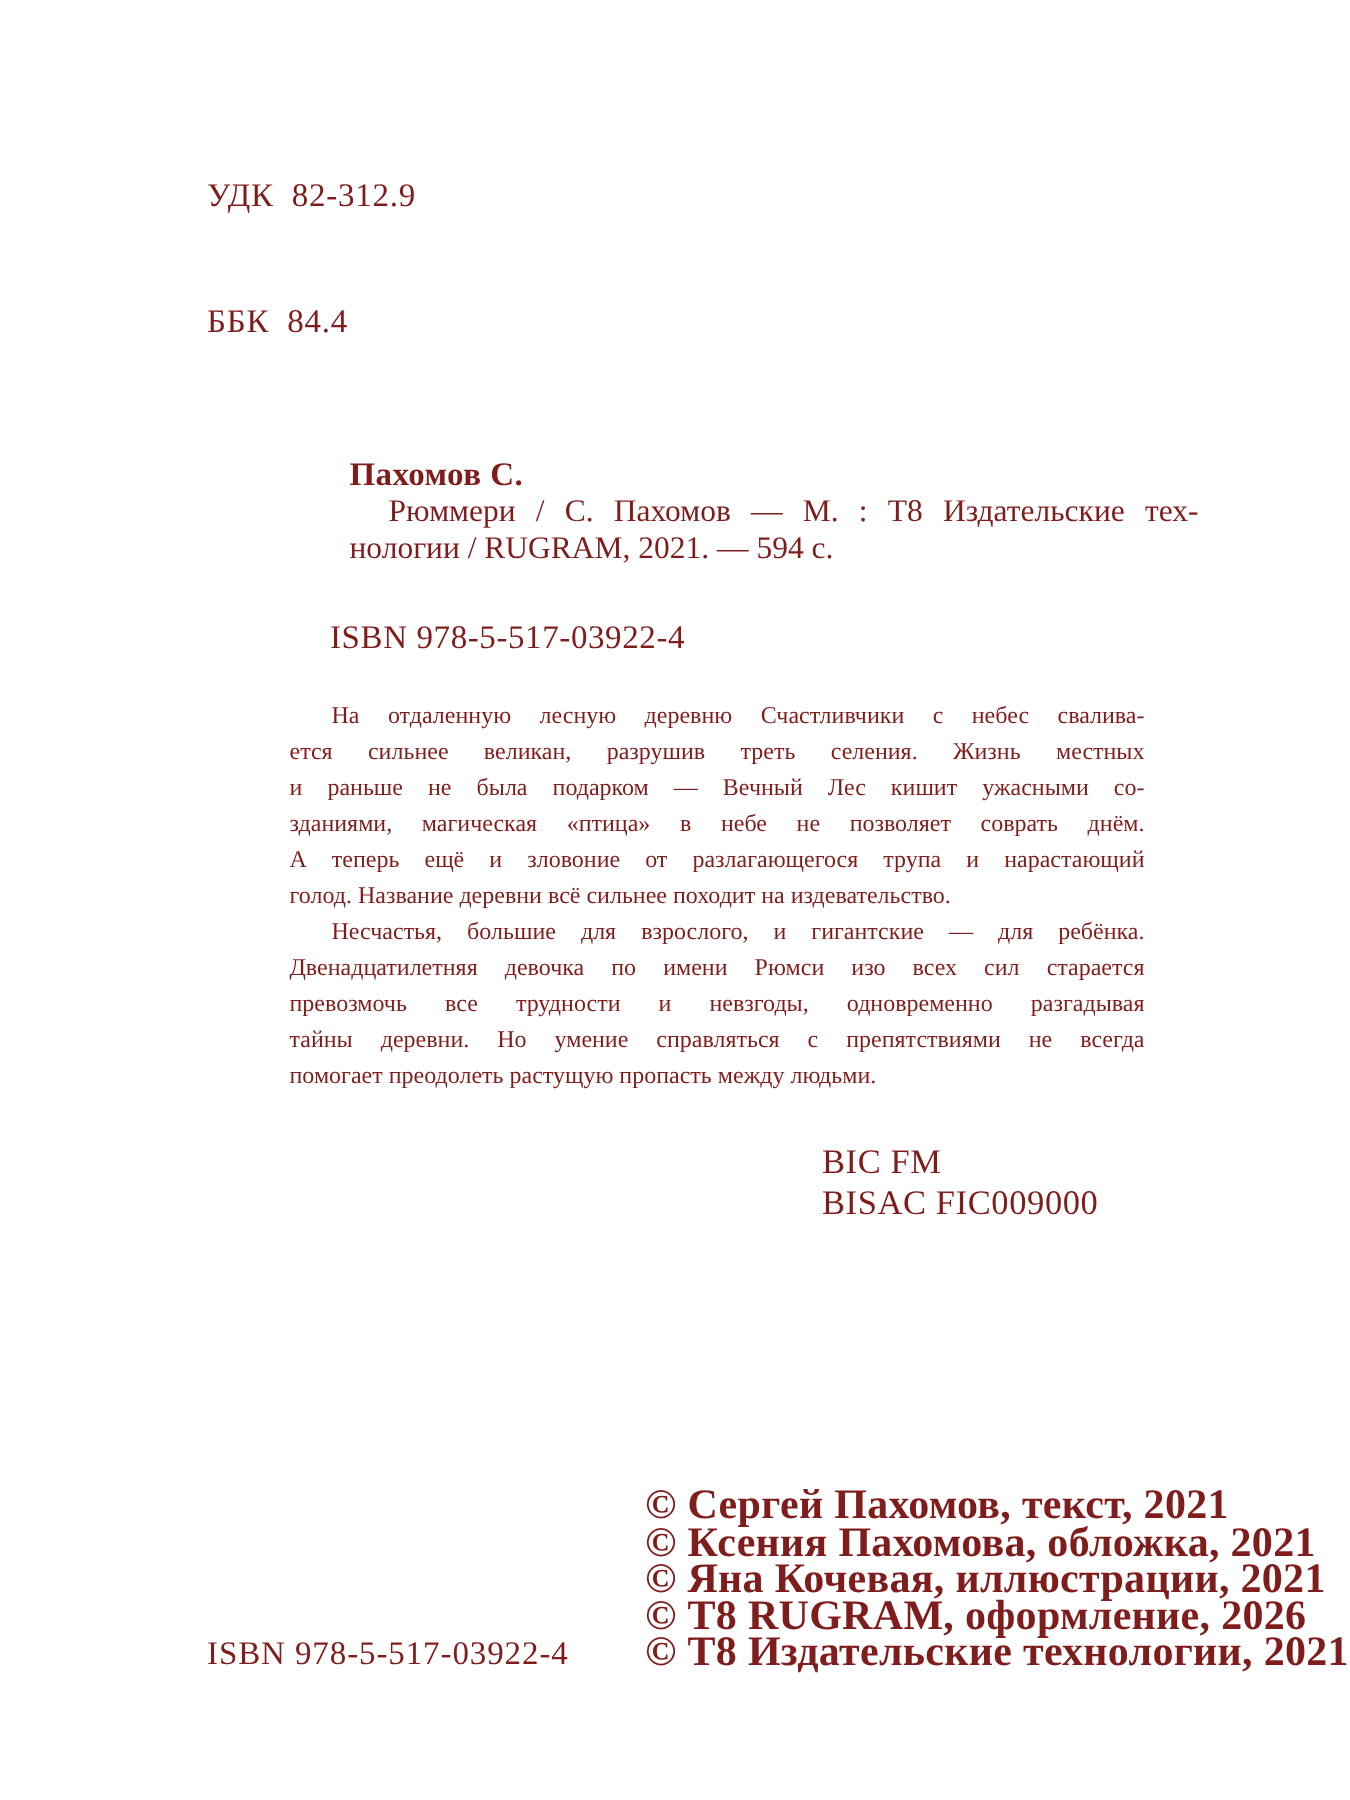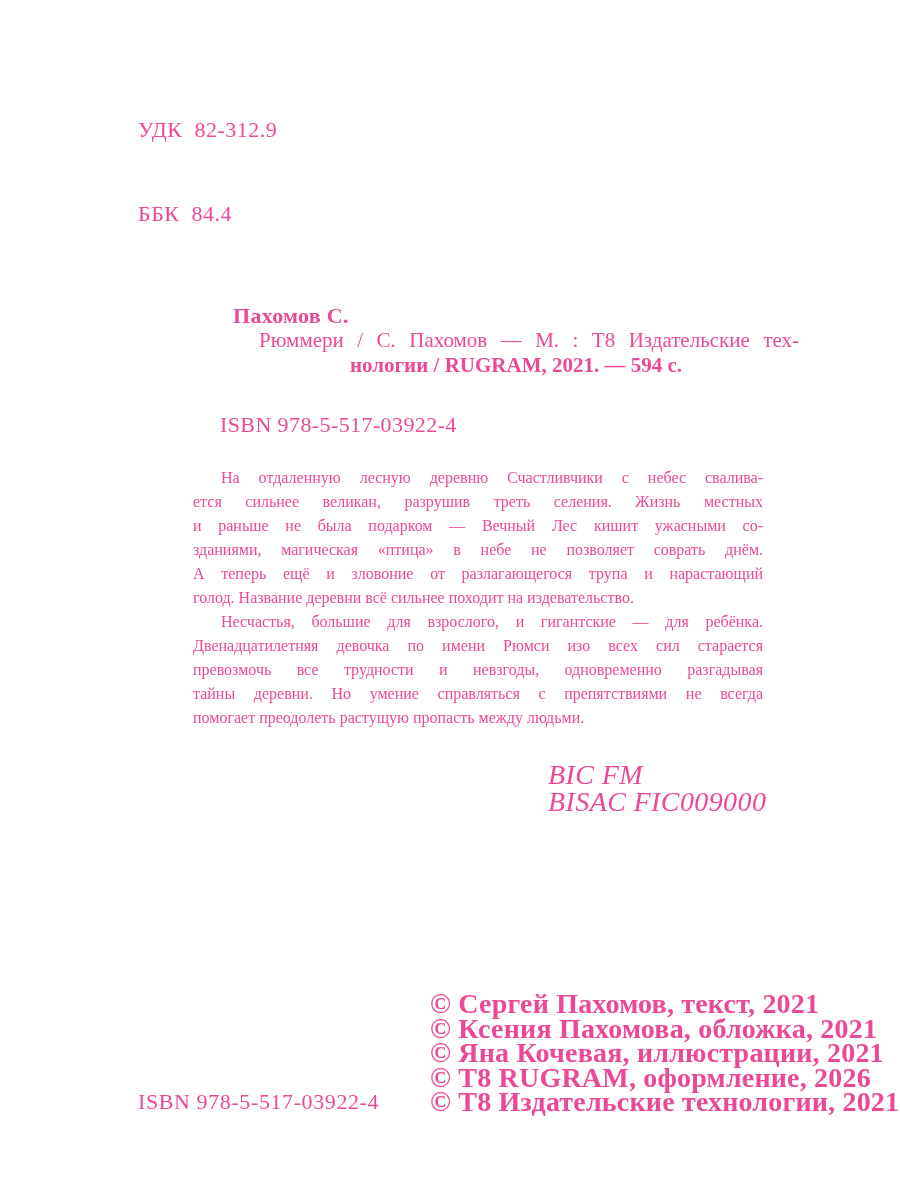"УДК 82-312.9" div.page { color: #ec4899 -> #7f1d1d }
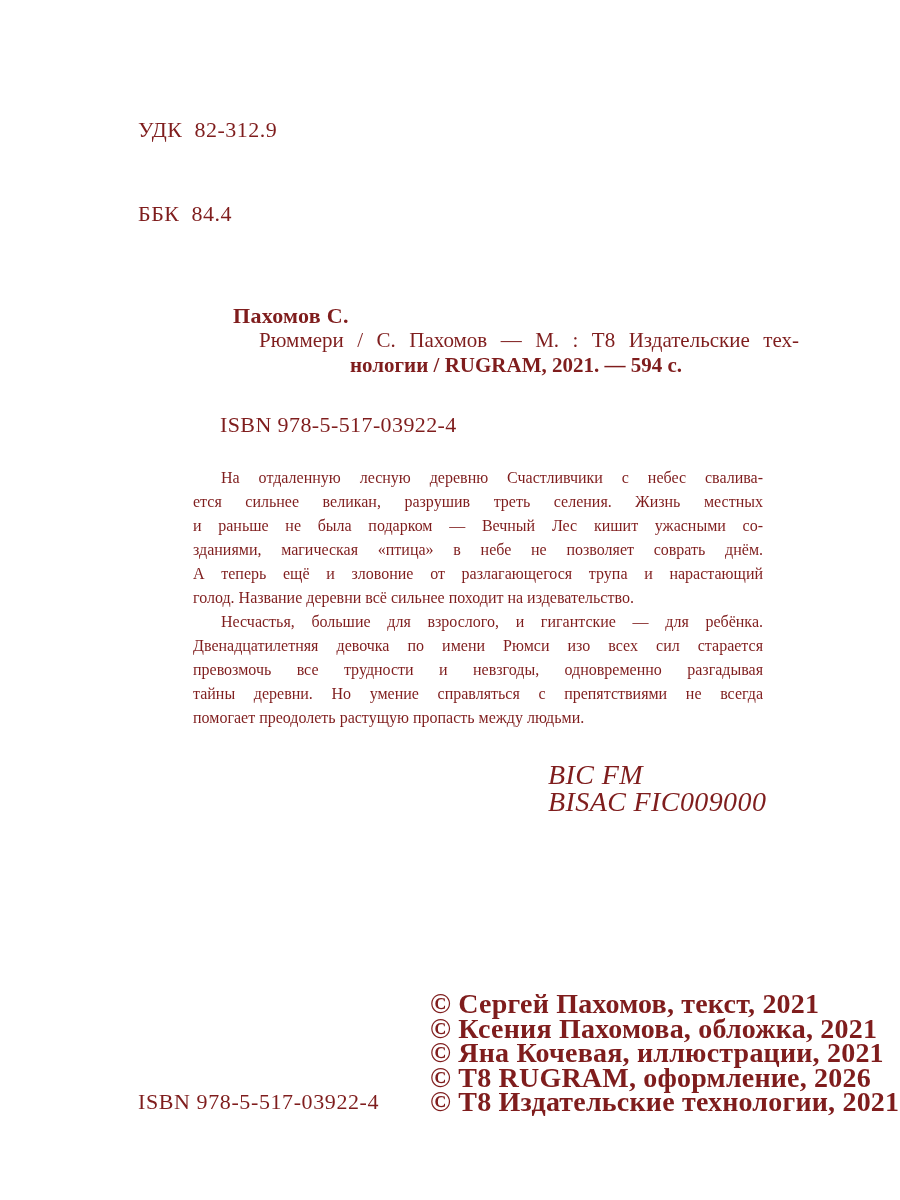"нологии / RUGRAM, 2021. —" .bibliography .line.last { font-weight: bold -> none; text-align: center -> left }
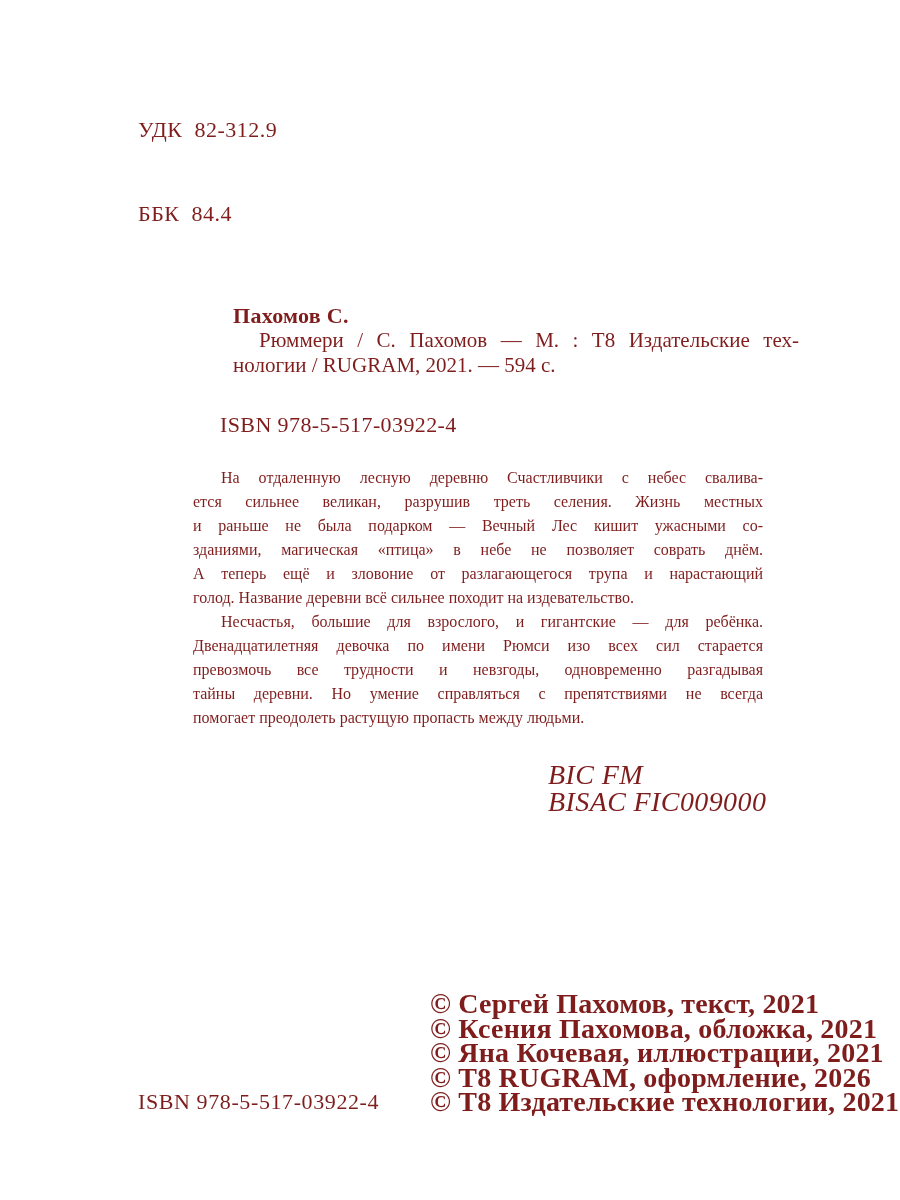"BIC FM" .codes { font-size: 28px -> 23px; font-style: italic -> none }
